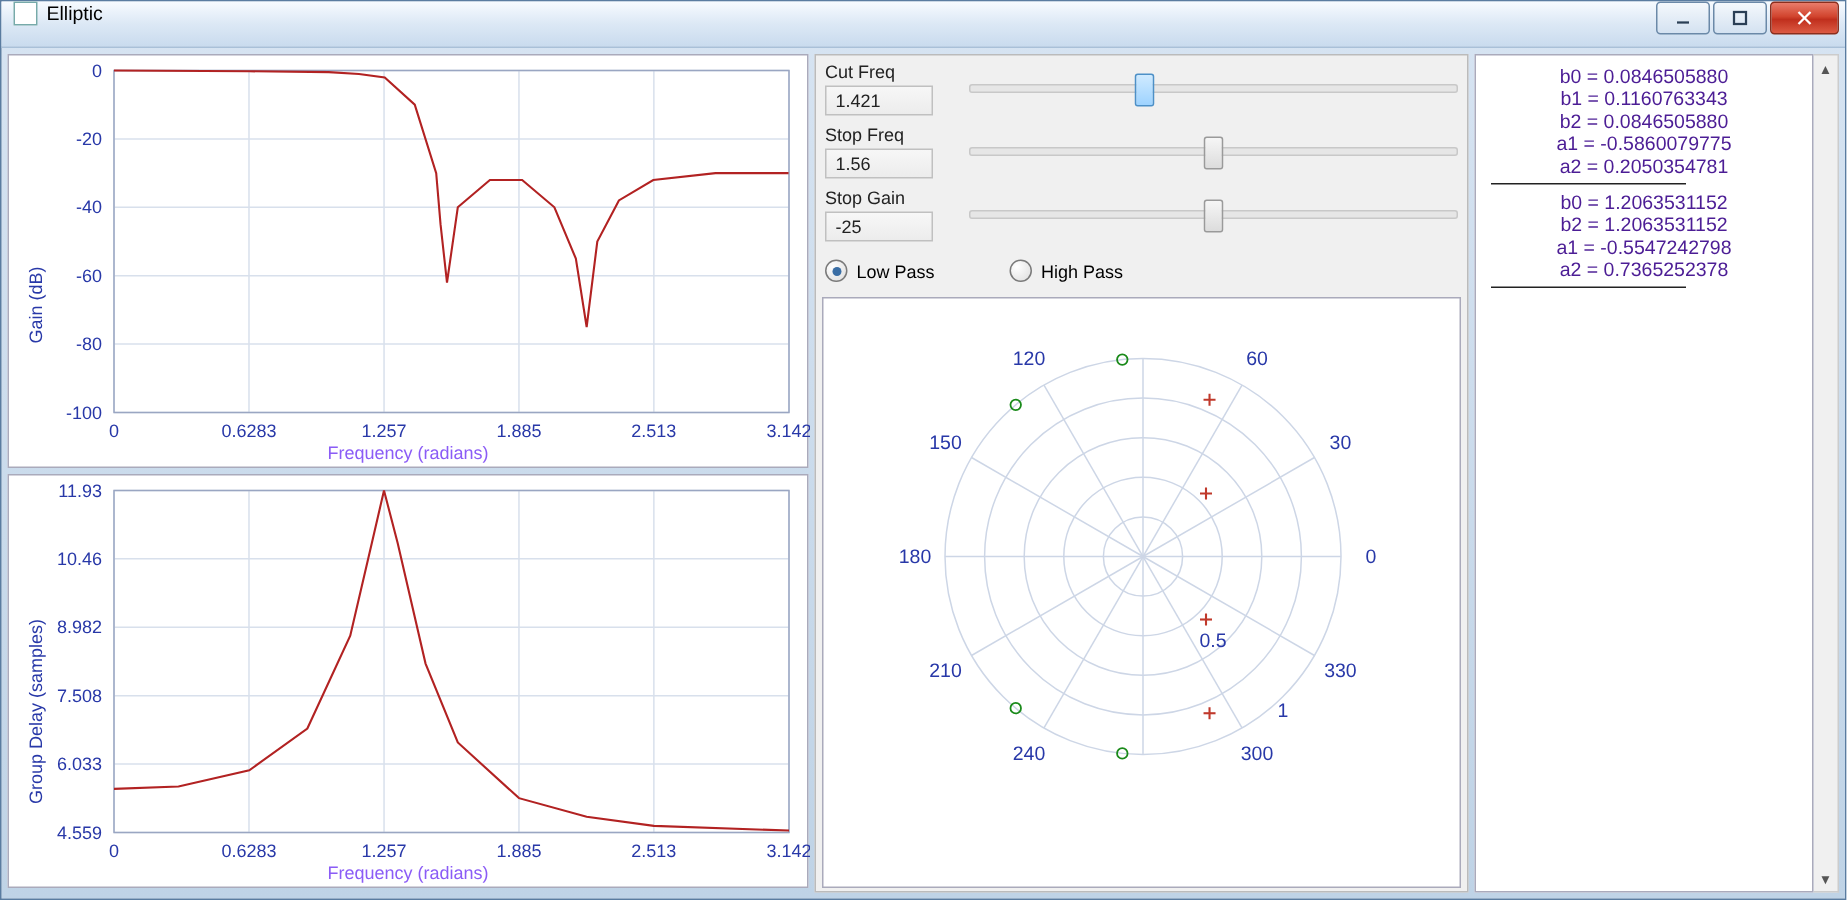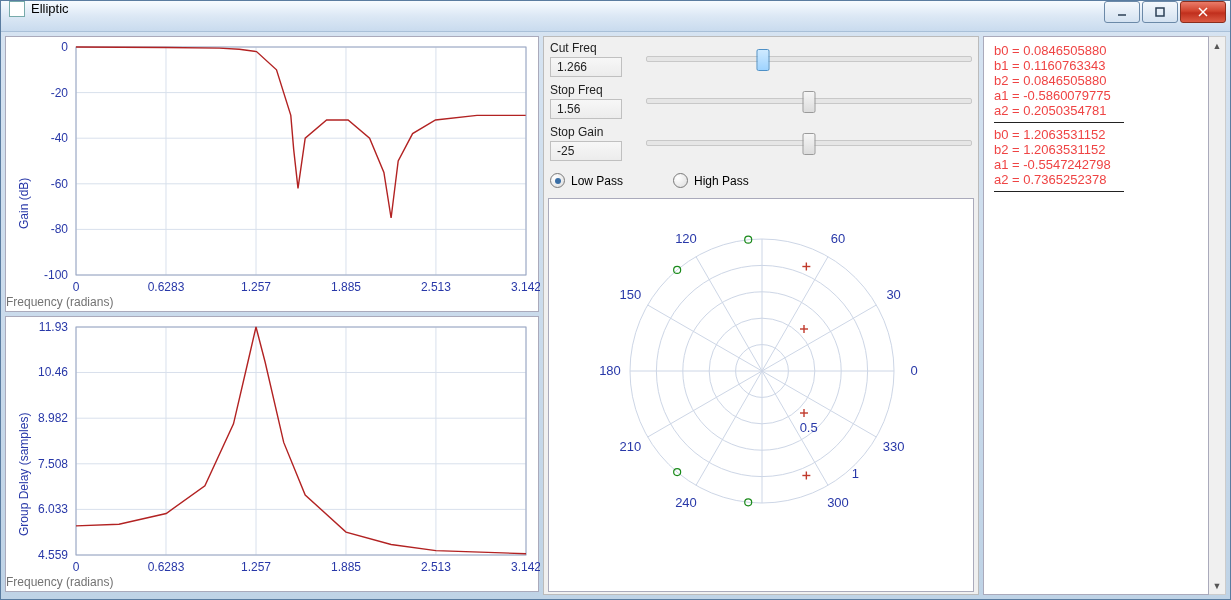"b0 = 0.0846505880" .coef-panel { color: #ef4444 -> #4c1d95; text-align: none -> center }
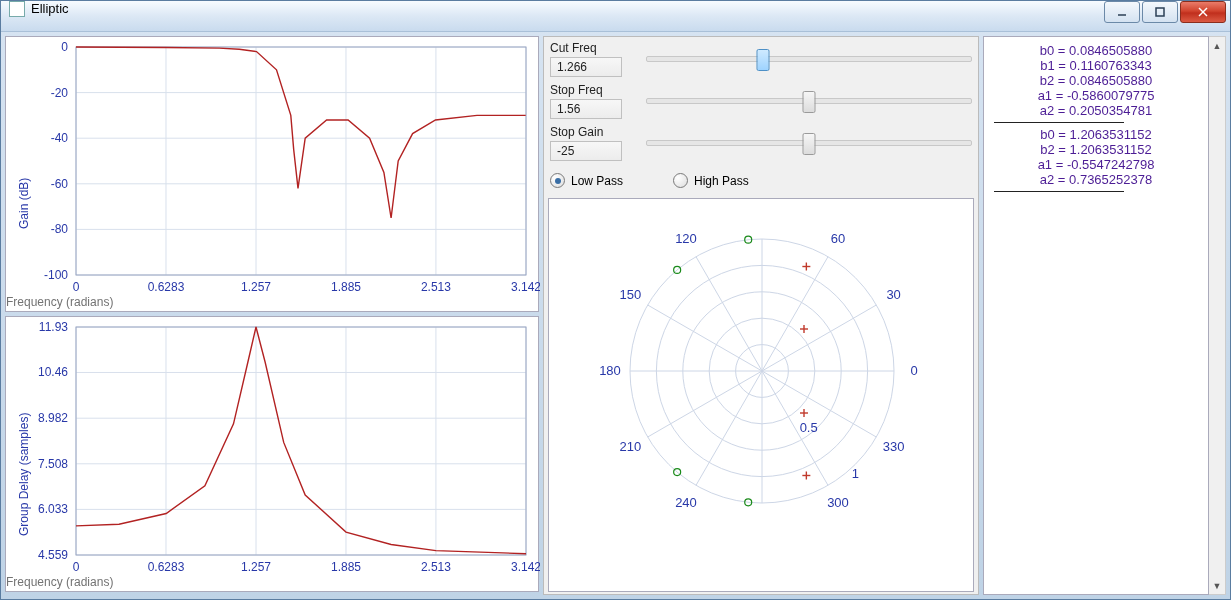"1.266" div.ctrl-value { text: 1.266 -> 1.421 }
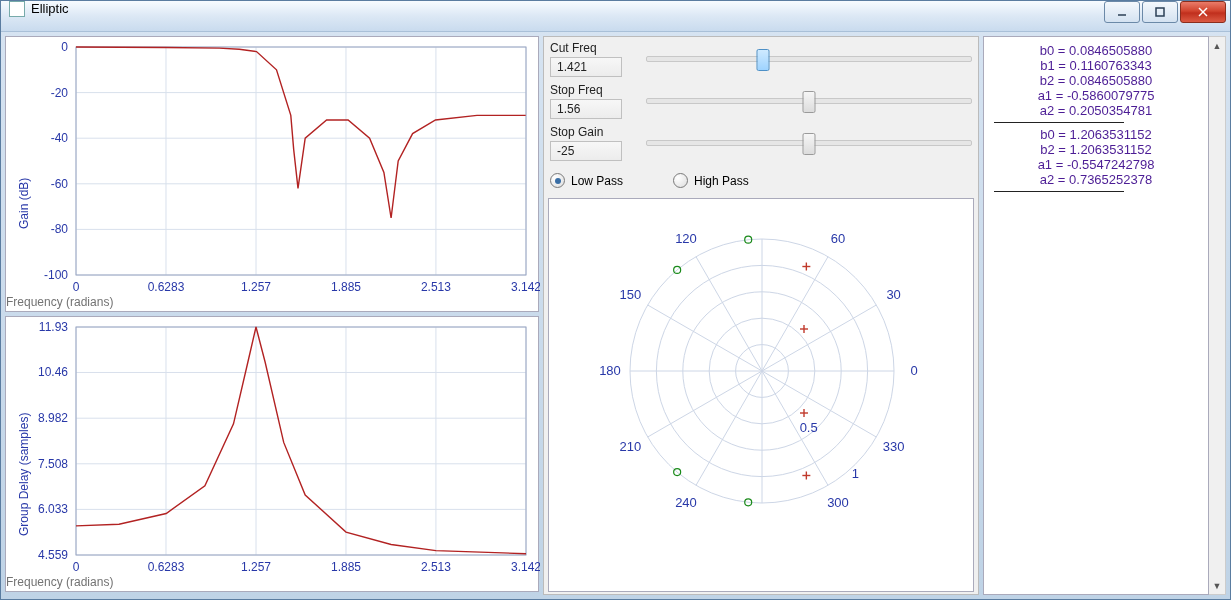"Frequency (radians)" .axis-label-x { color: #737373 -> #8b5cf6; text-align: none -> center }
